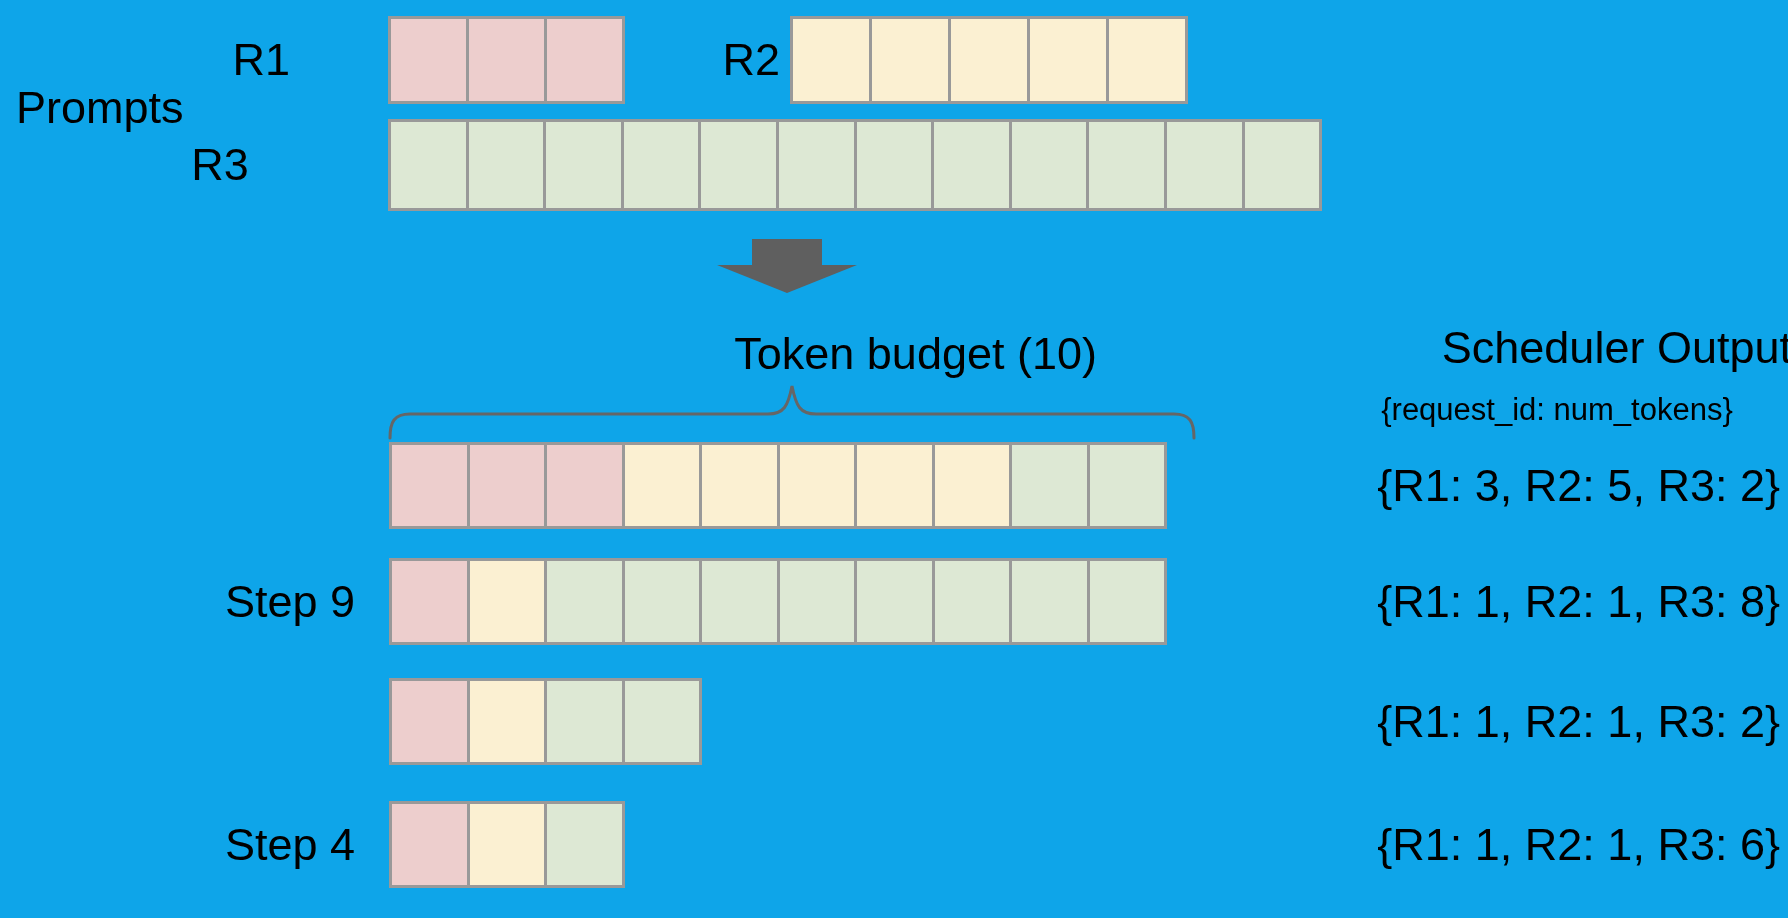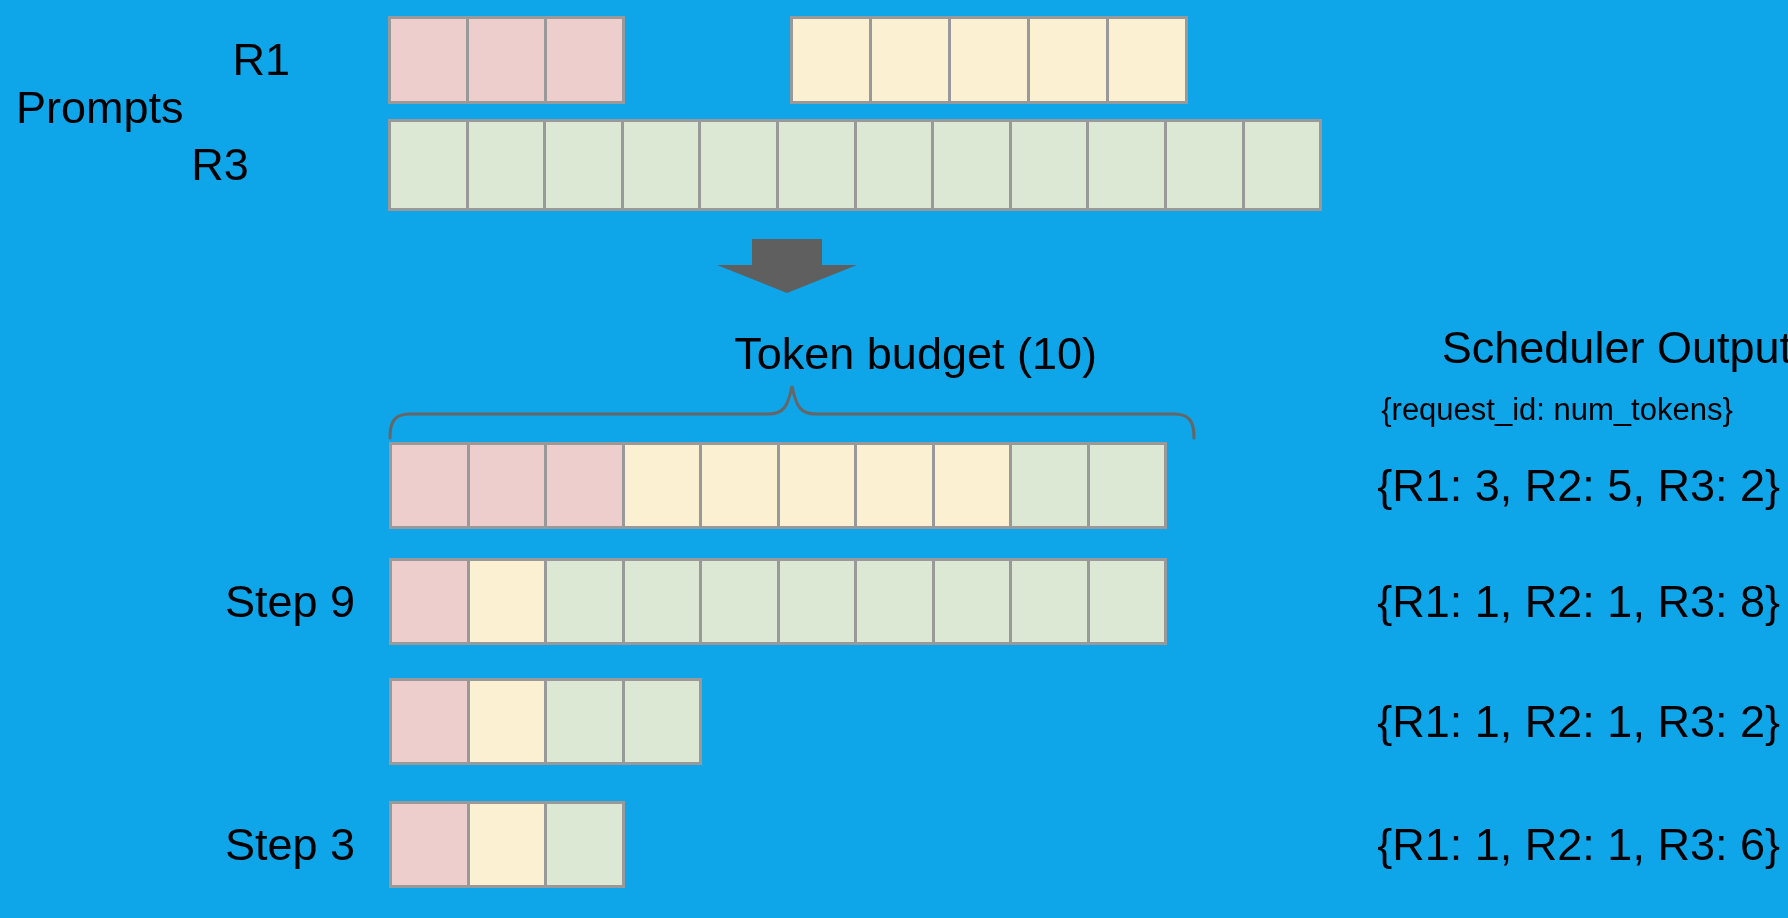"R2" div.label { html: none -> <div>R2</div> }
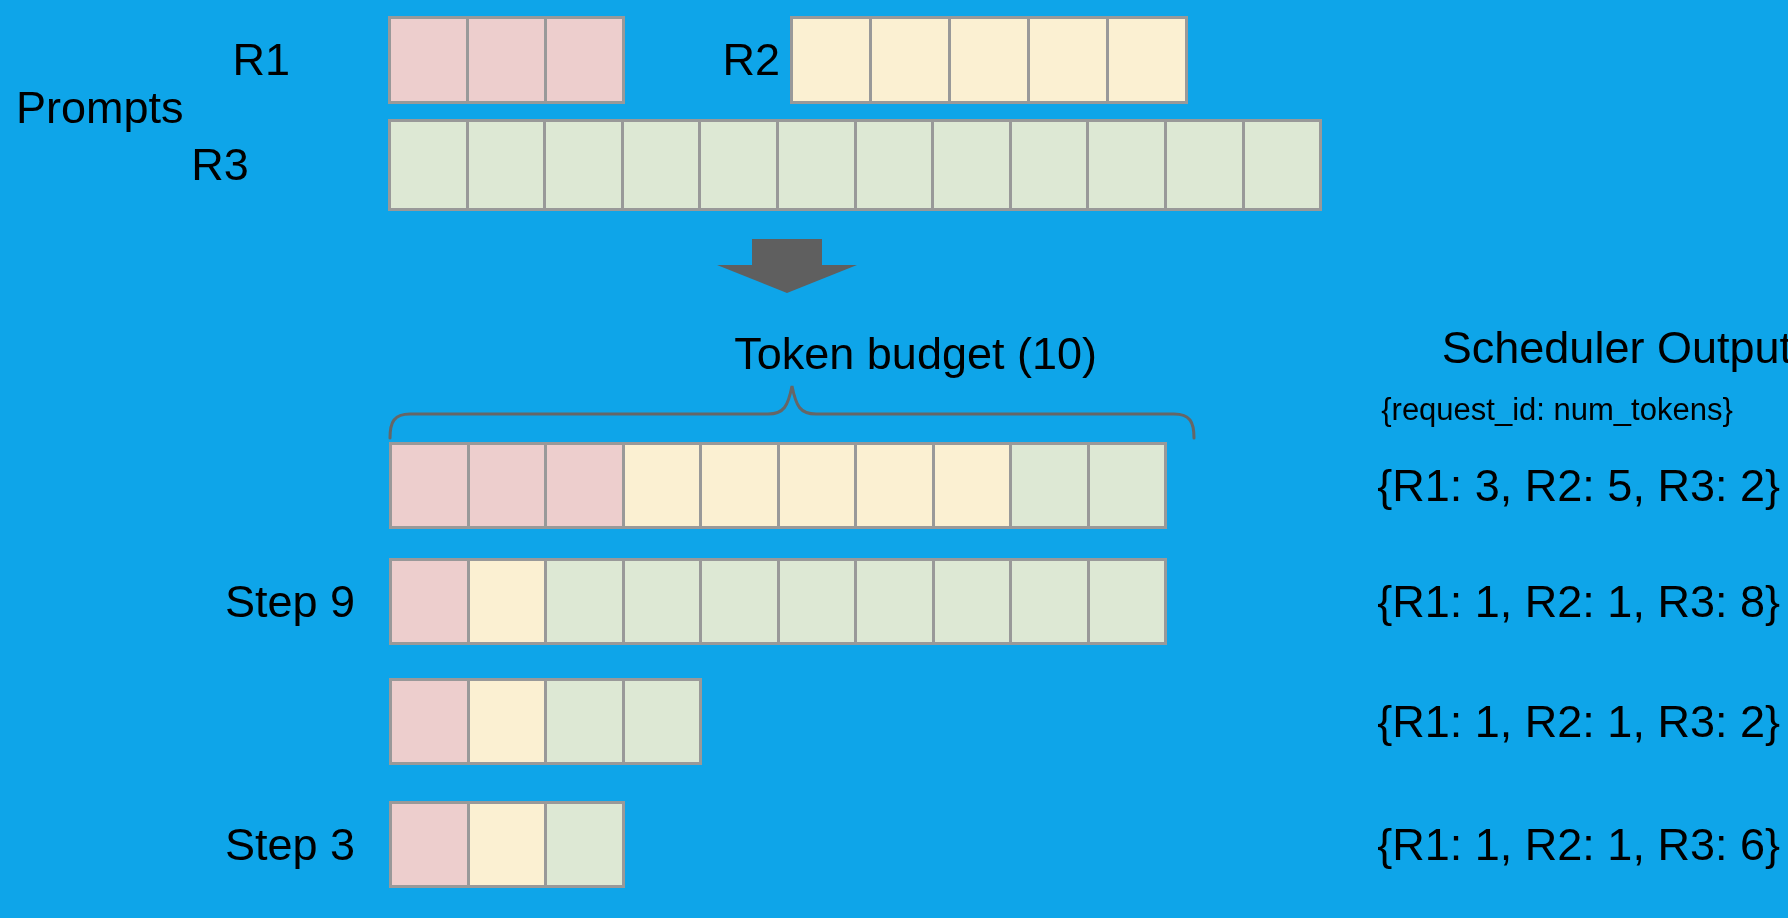"Step 3" div.label { text: 3 -> 4 }
